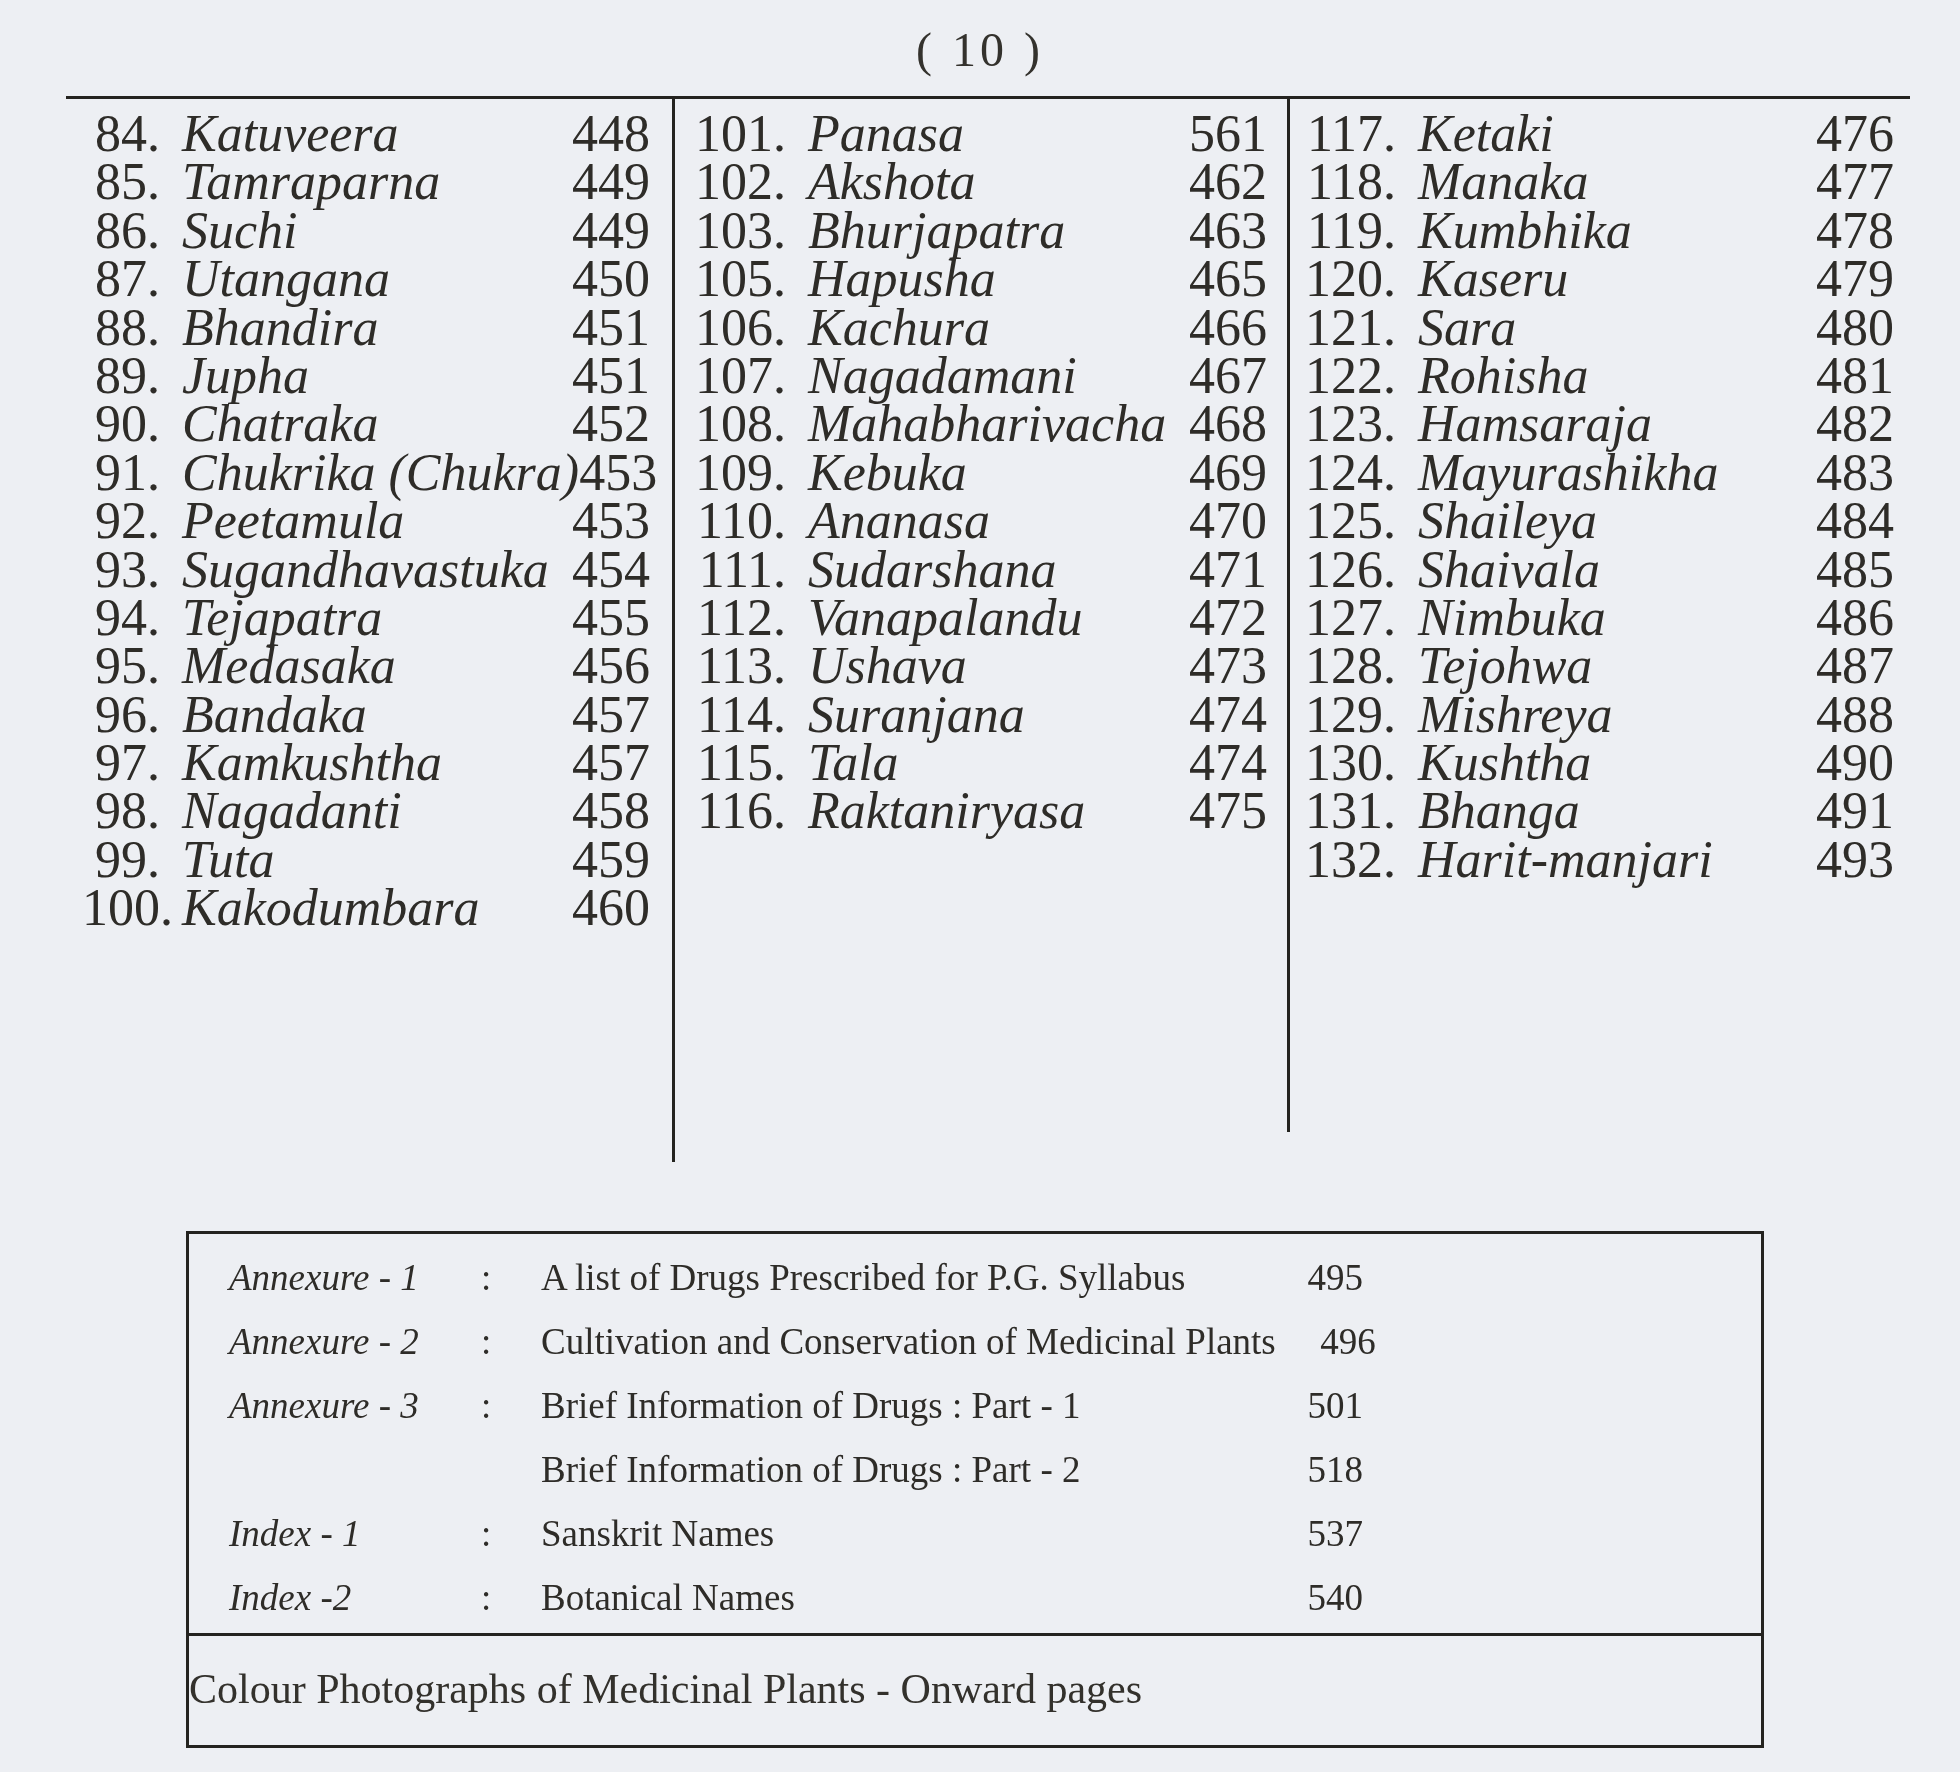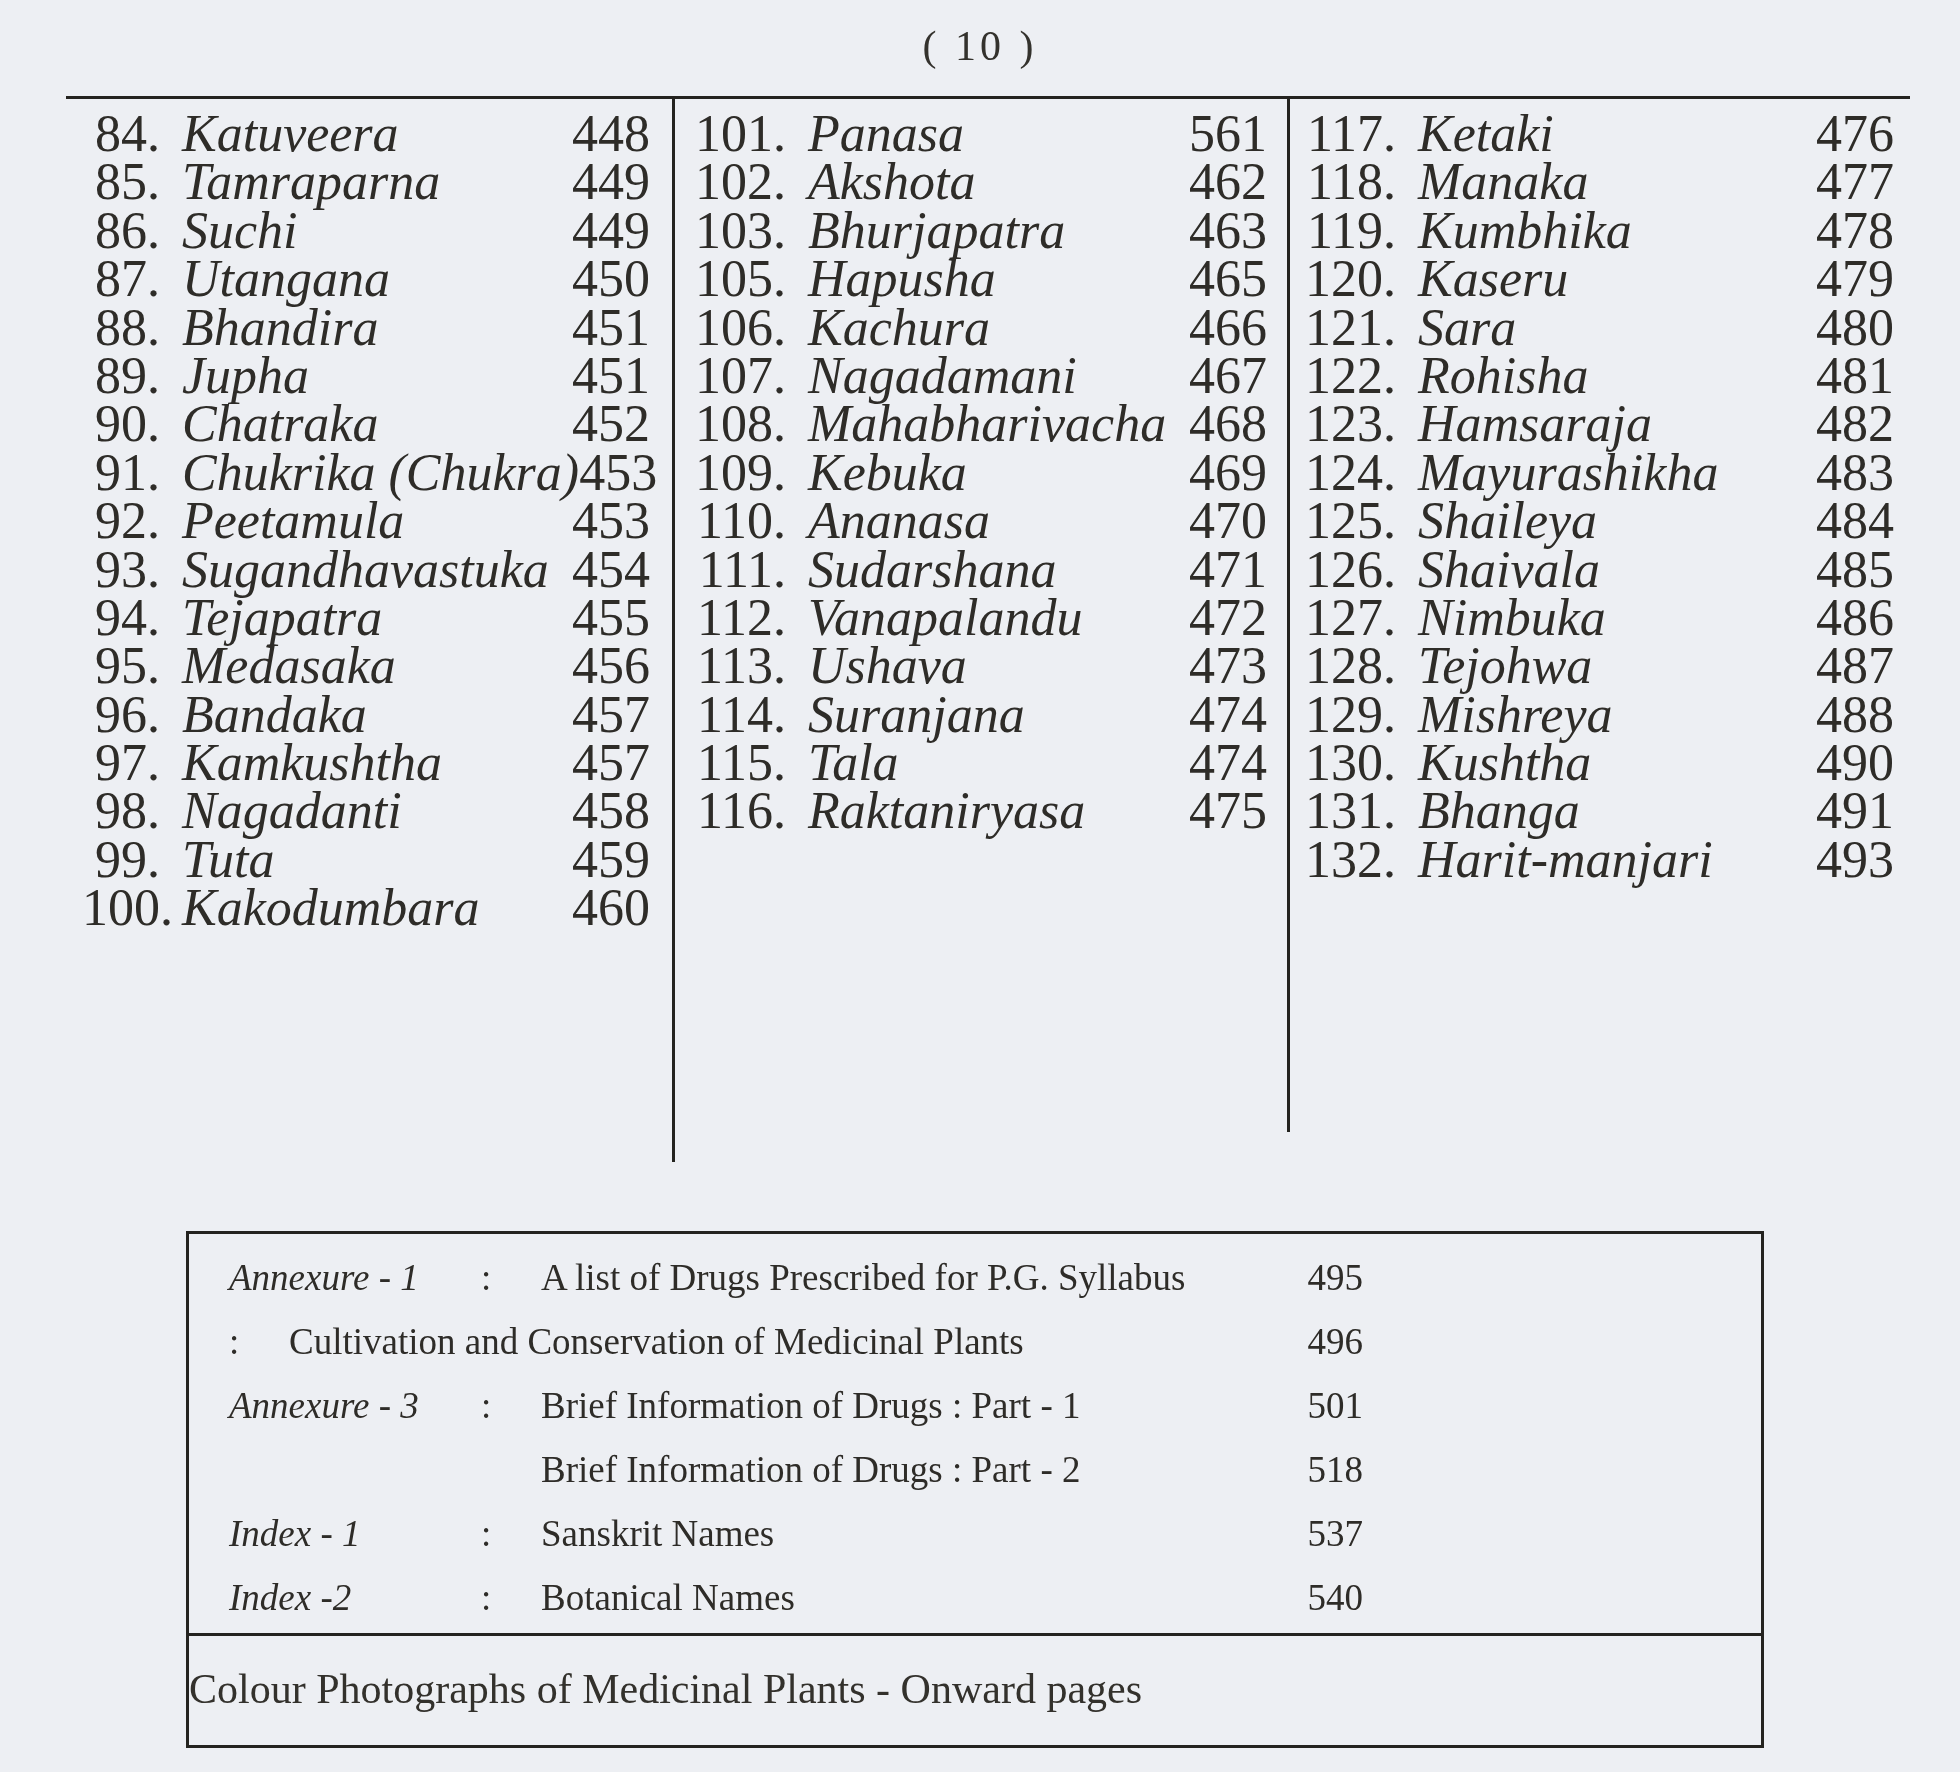"( 10 )" .header { font-size: 42px -> 48px }
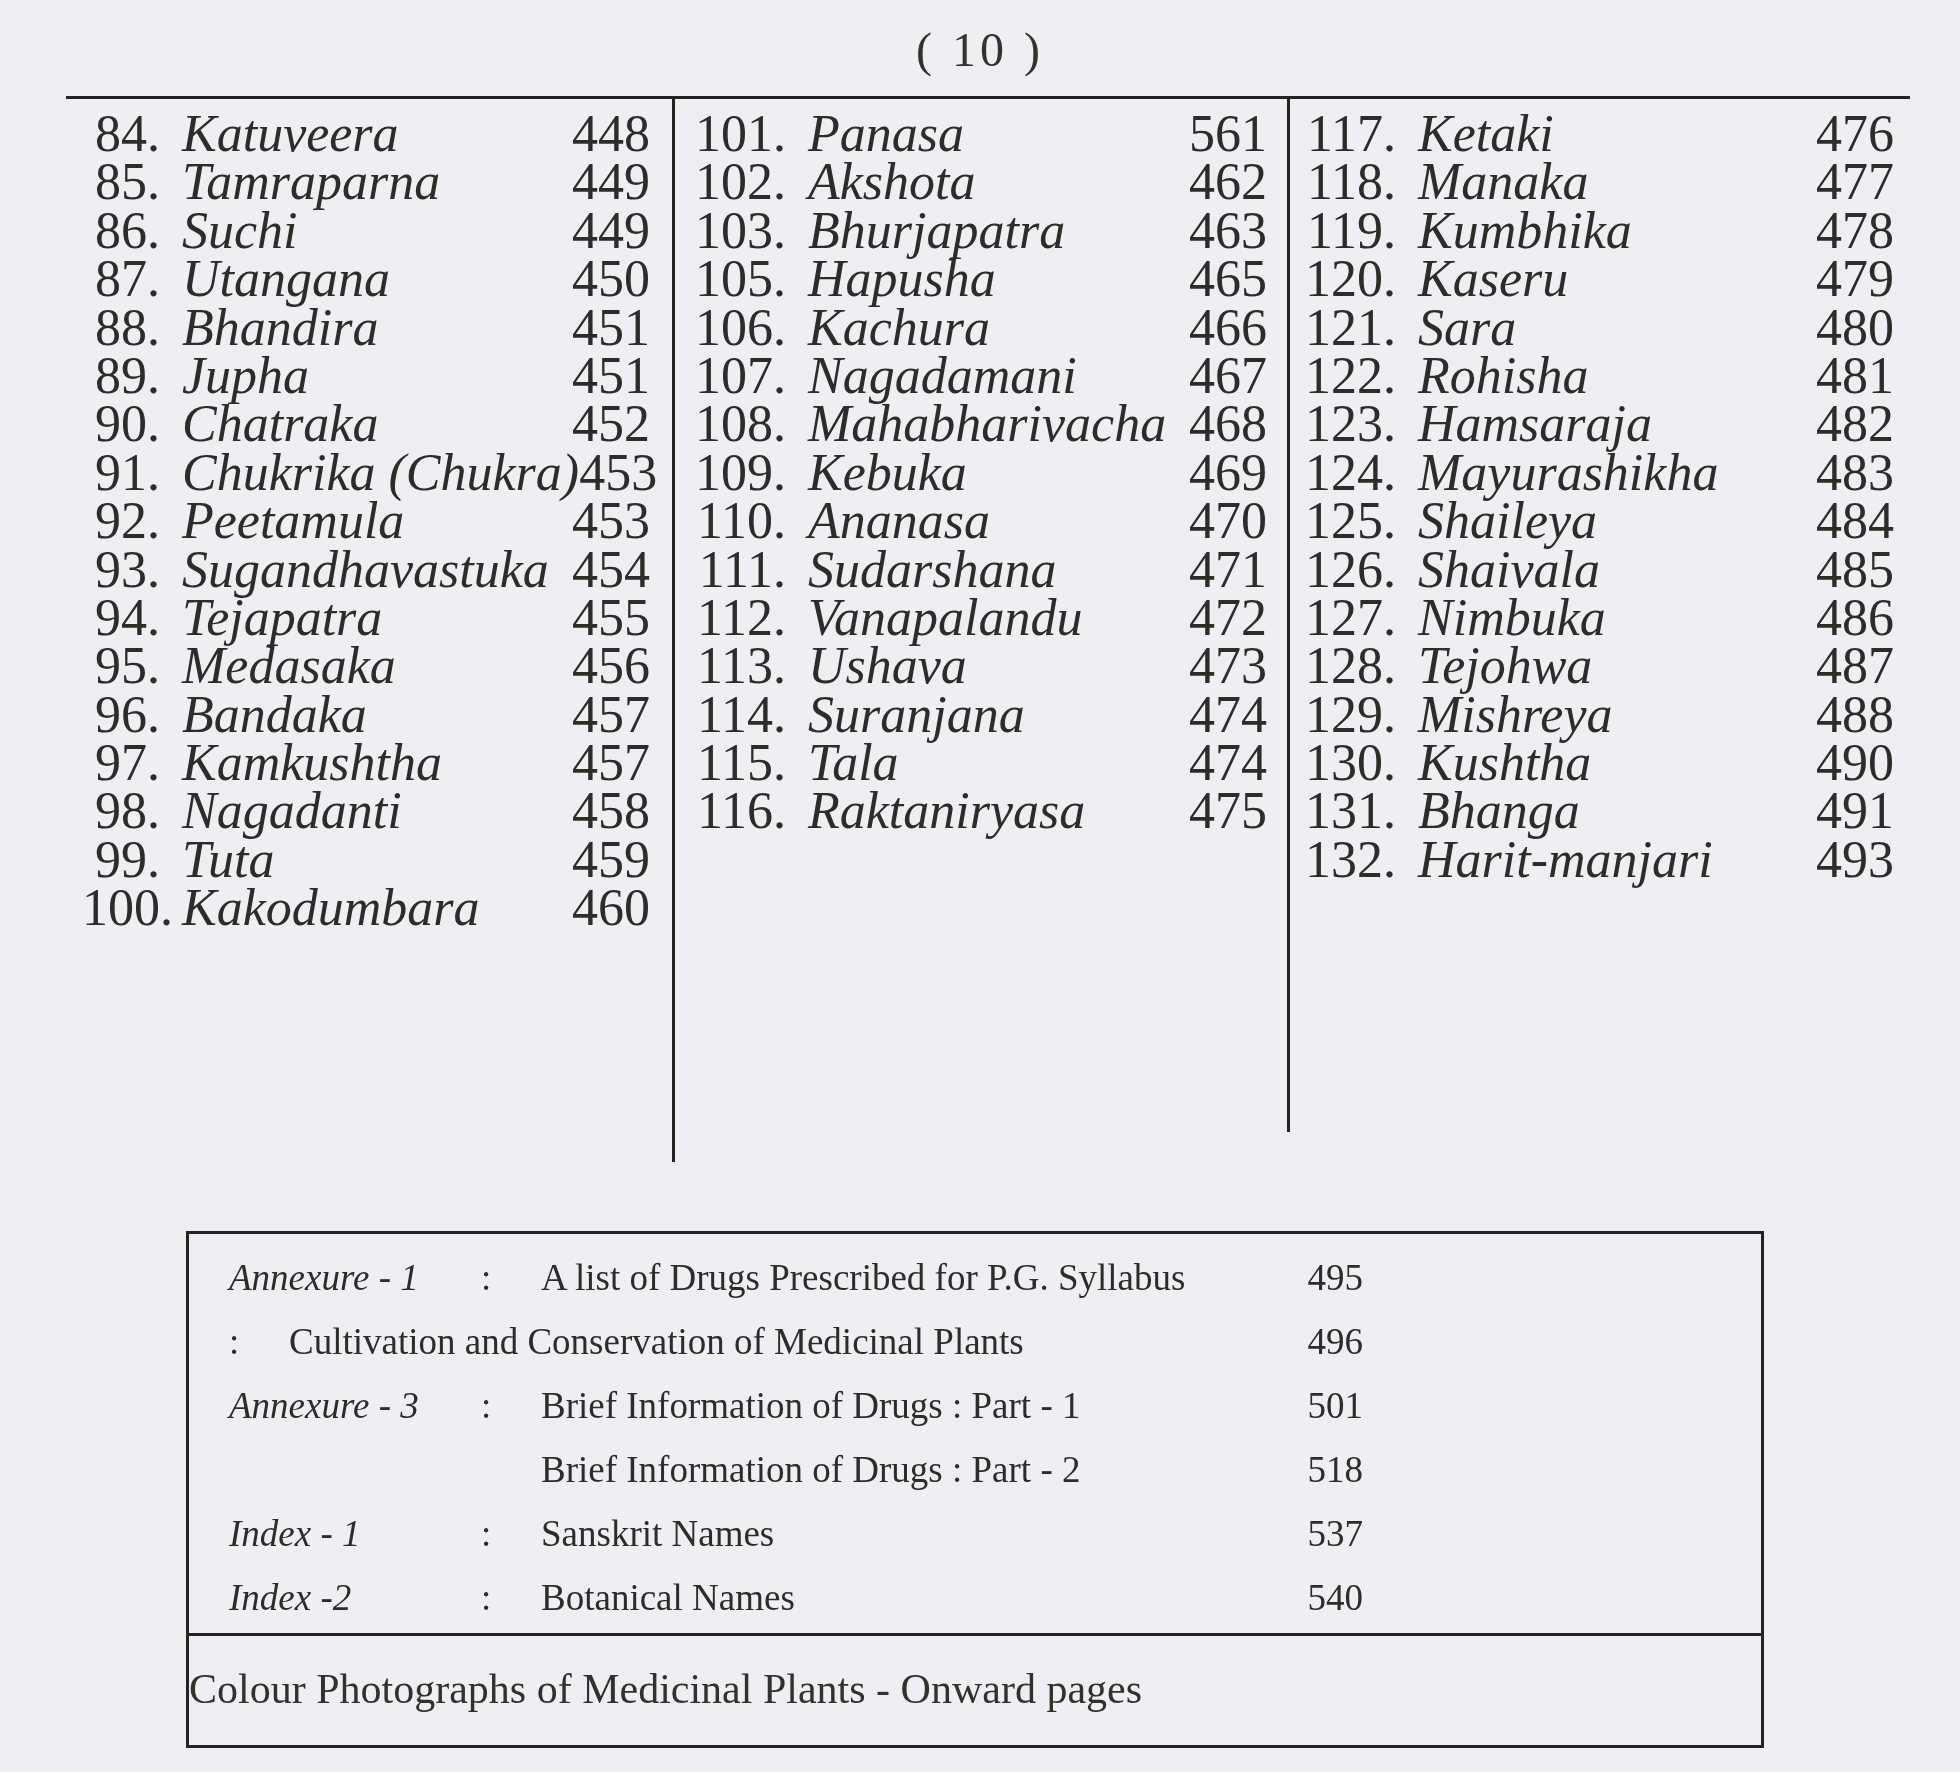"Annexure - 2" span.label { html: none -> <span>Annexure - 2</span> }
